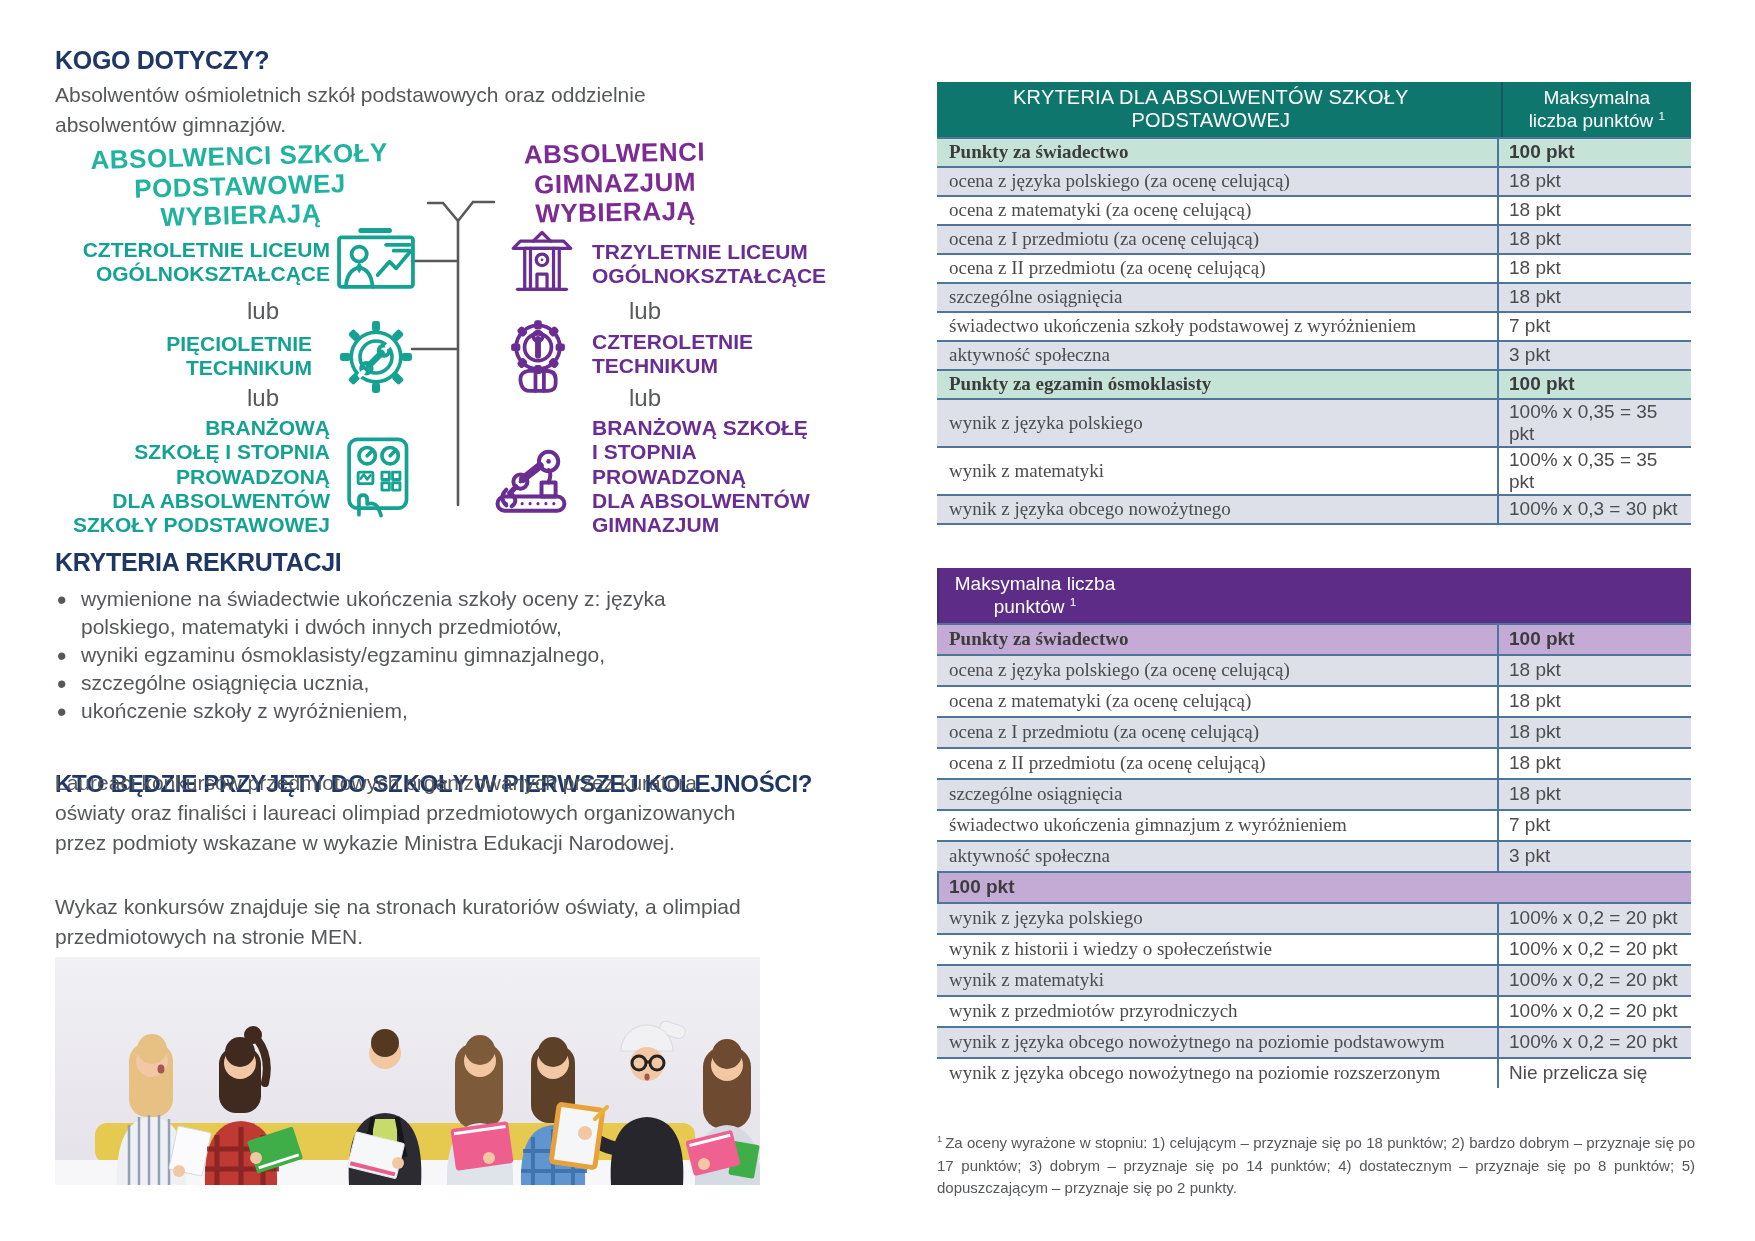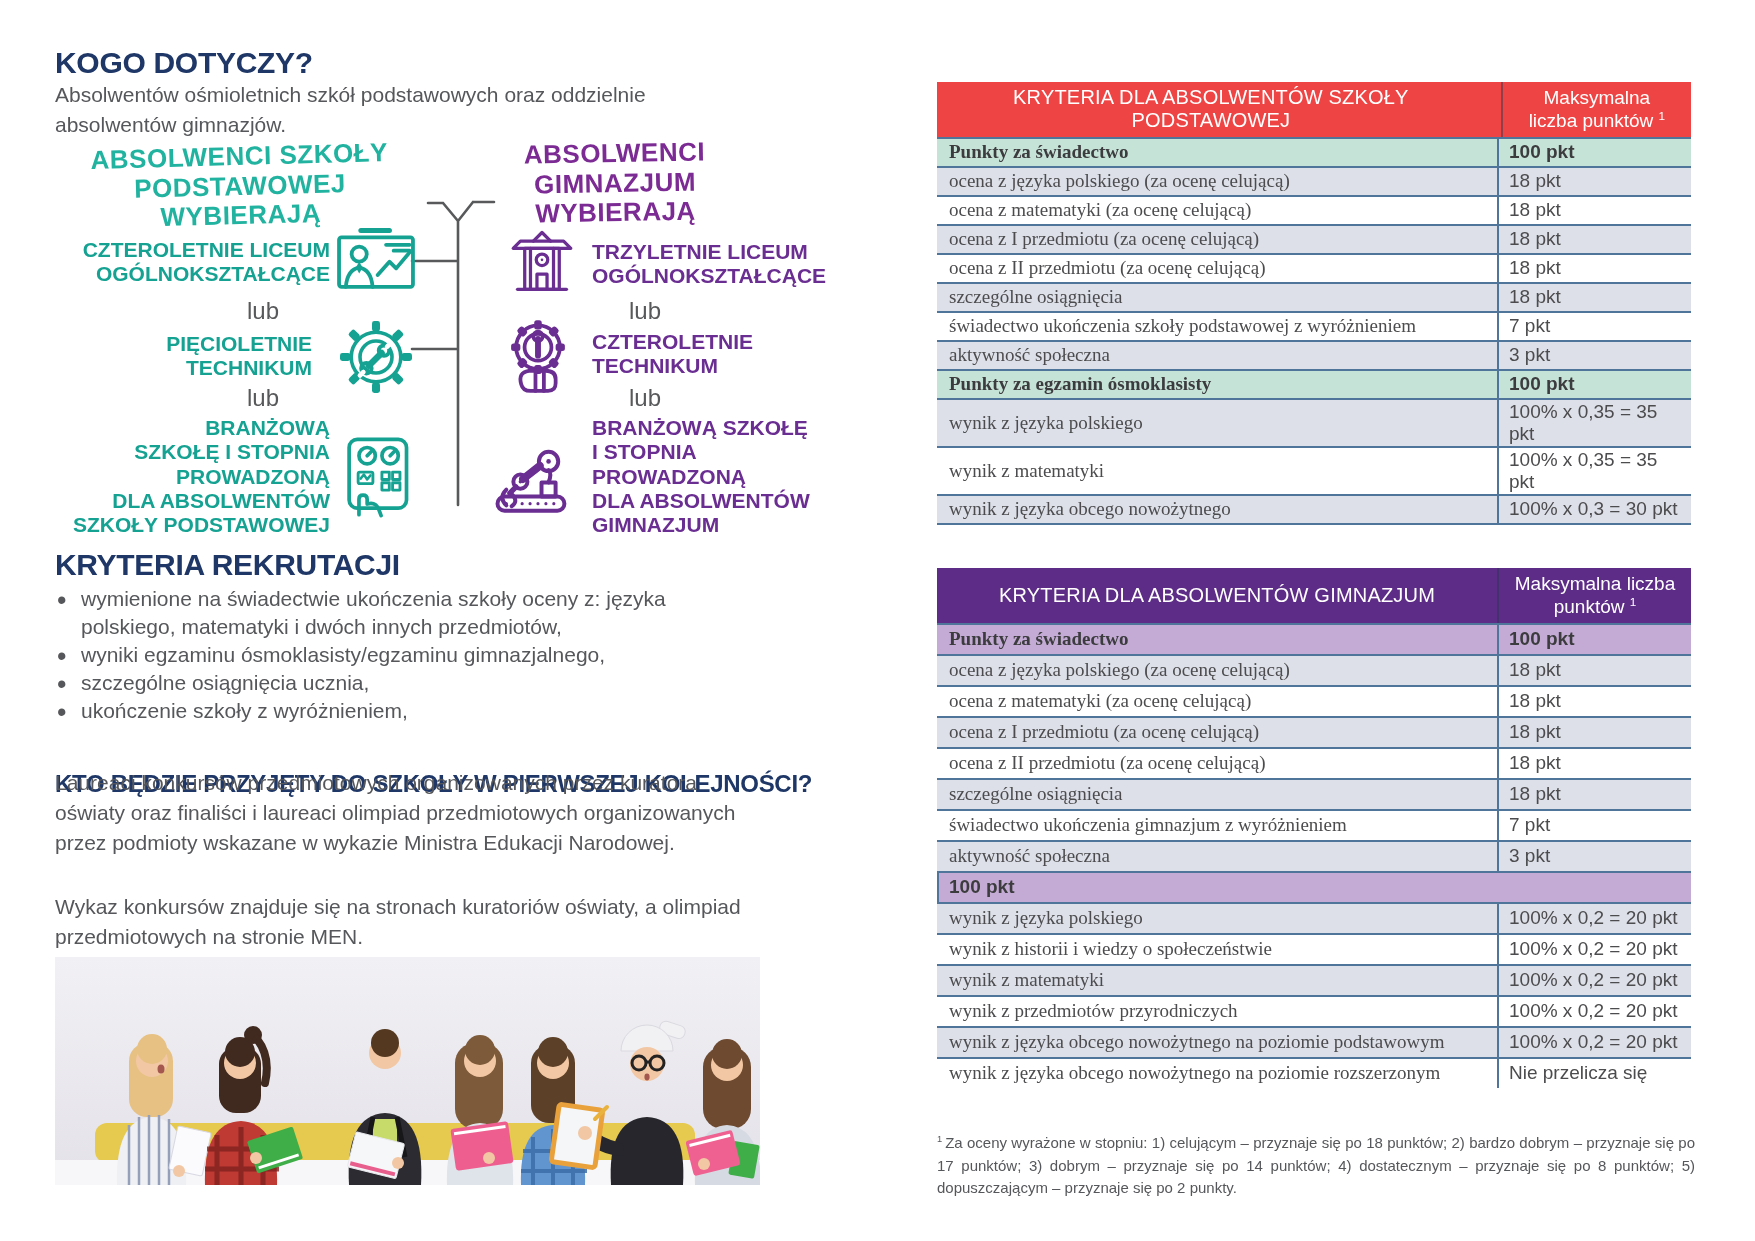"KOGO DOTYCZY?" h2 { font-size: 30px -> 25px }
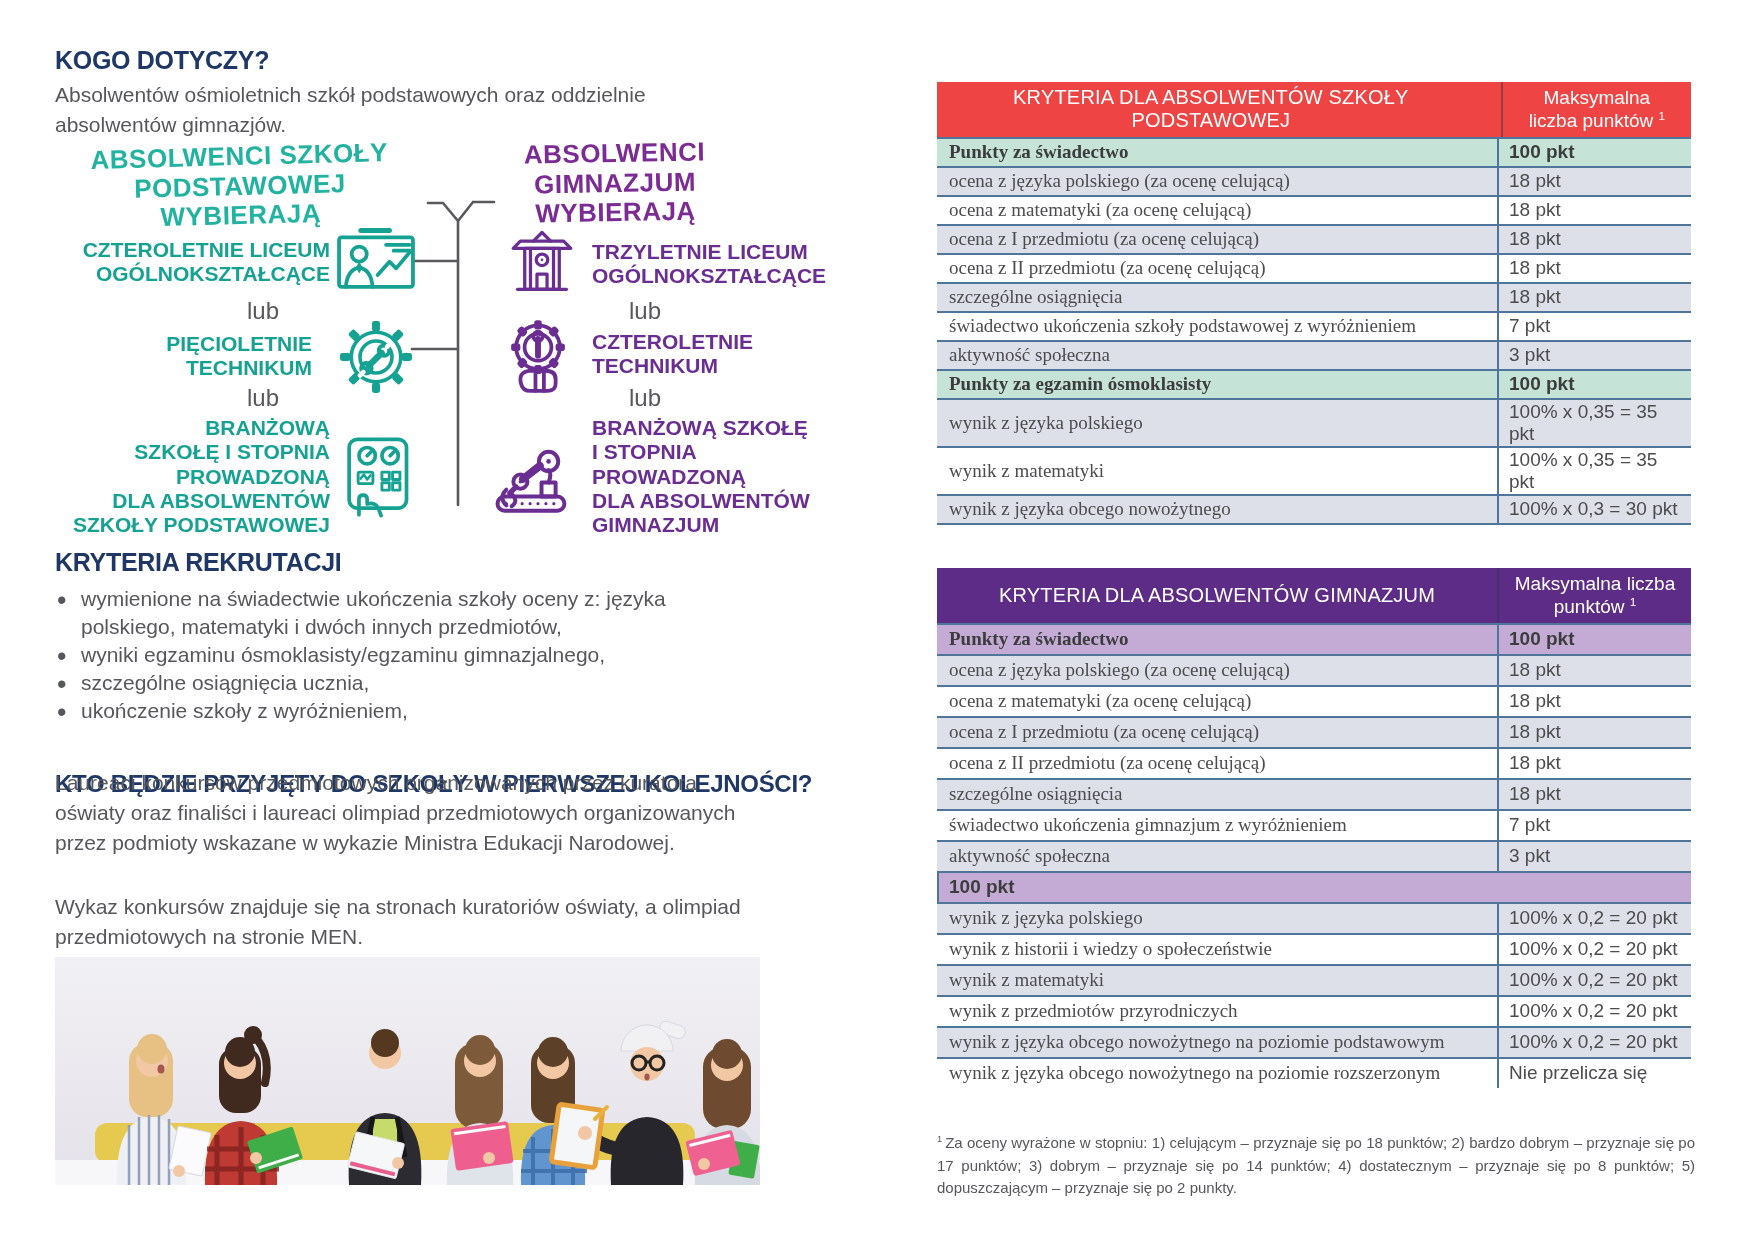"KRYTERIA DLA ABSOLWENTÓW SZKOŁY" div.t-head { background: #ef4444 -> #0f766e }
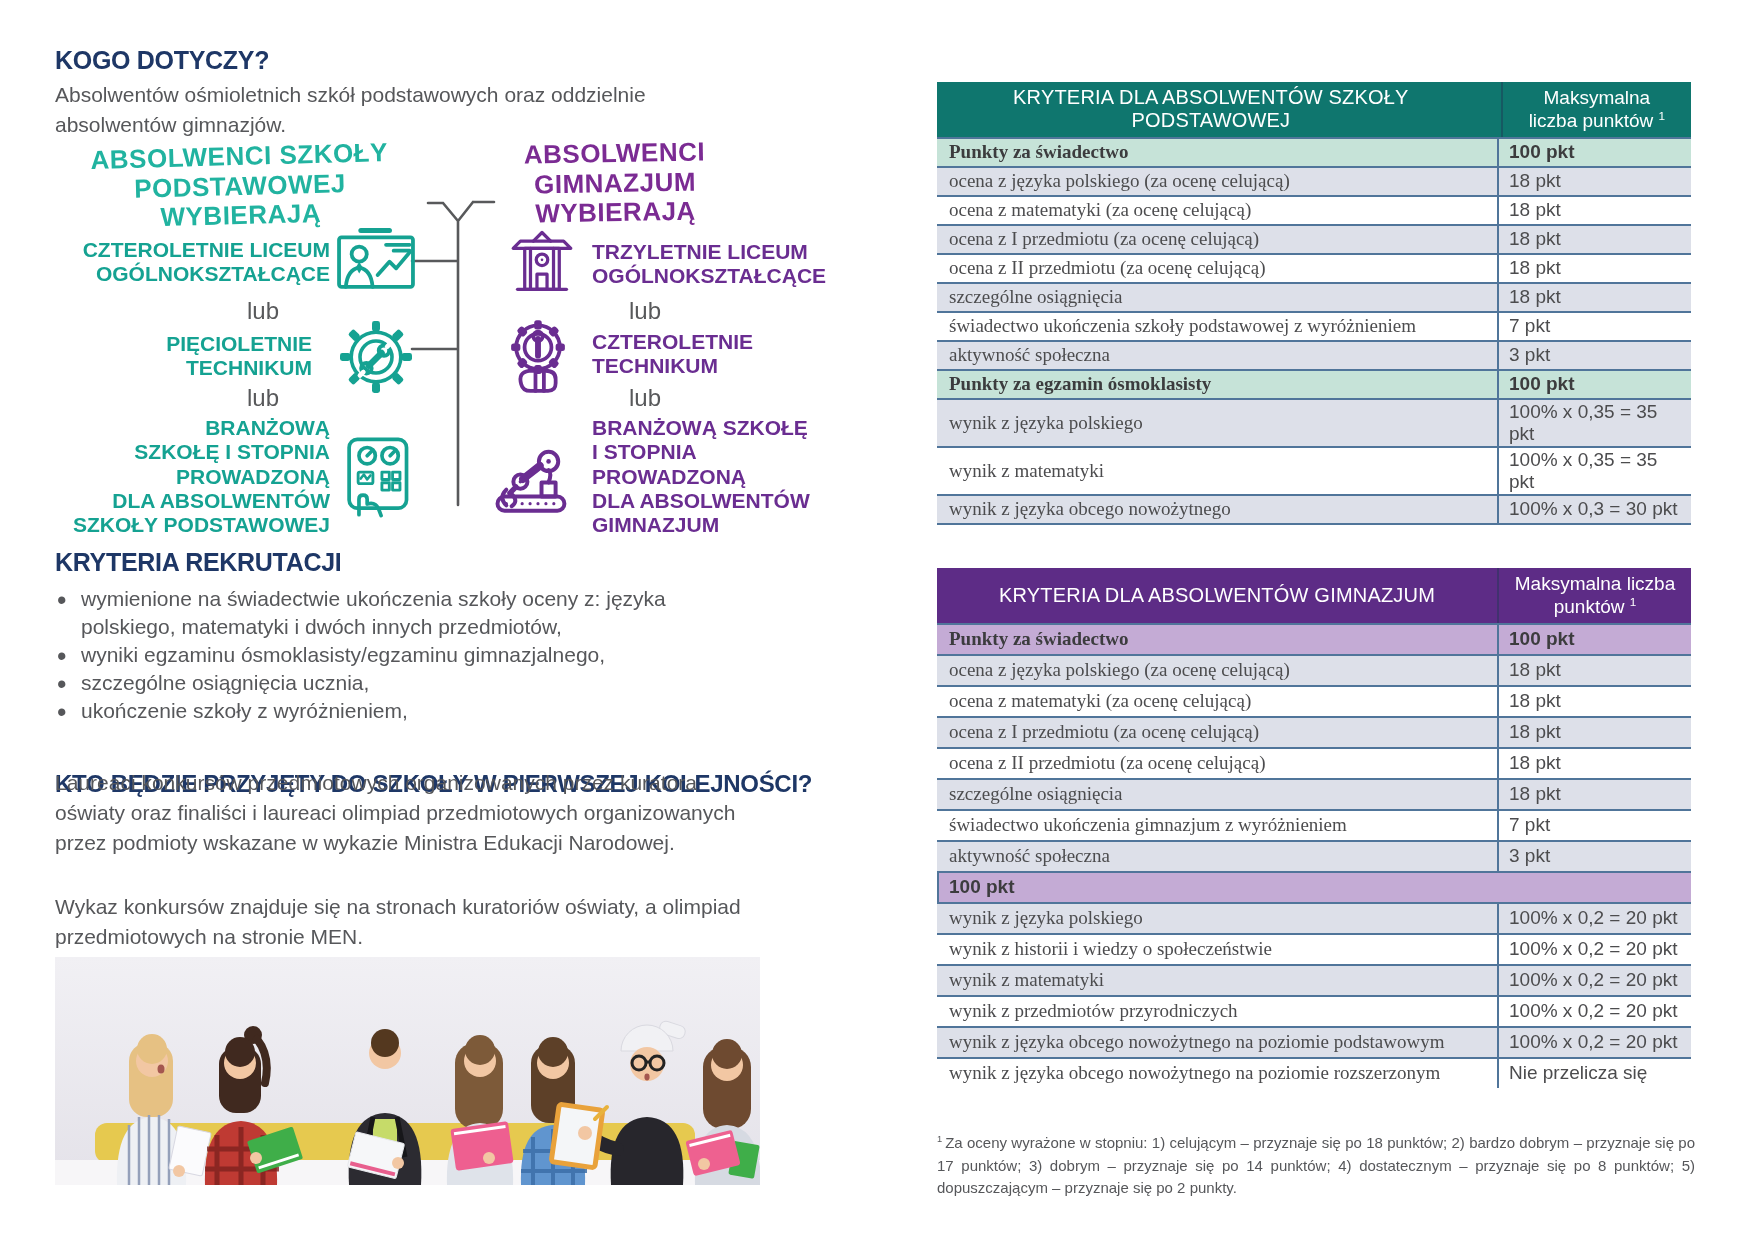"KRYTERIA DLA ABSOLWENTÓW GIMNAZJUM" div.t-title { html: <div>KRYTERIA DLA ABSOLWENTÓW GIMNAZJUM</div> -> none }
